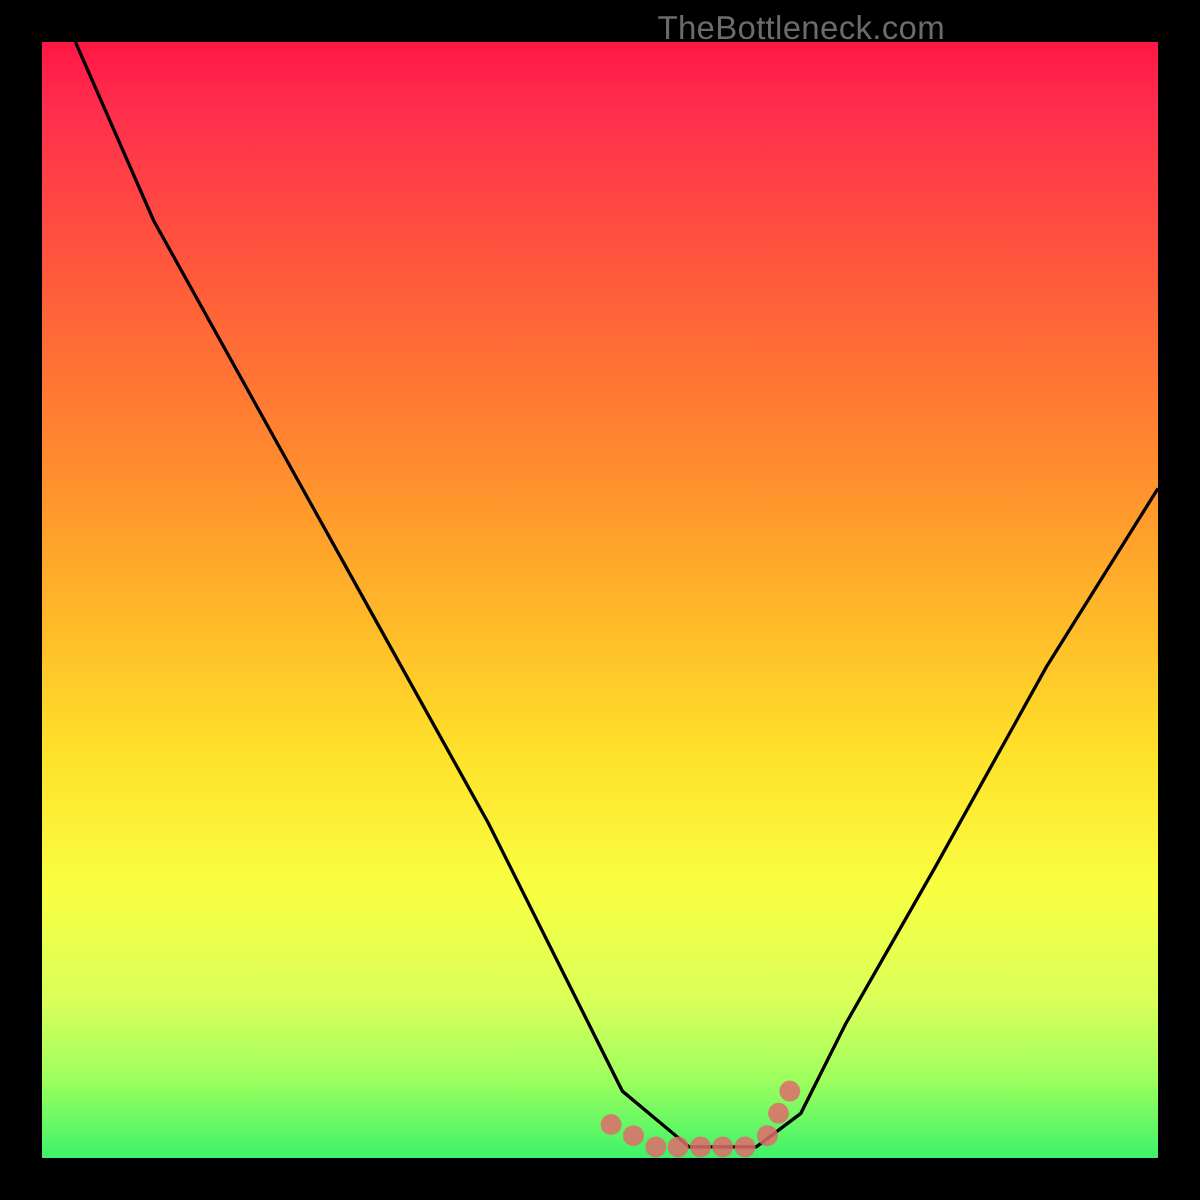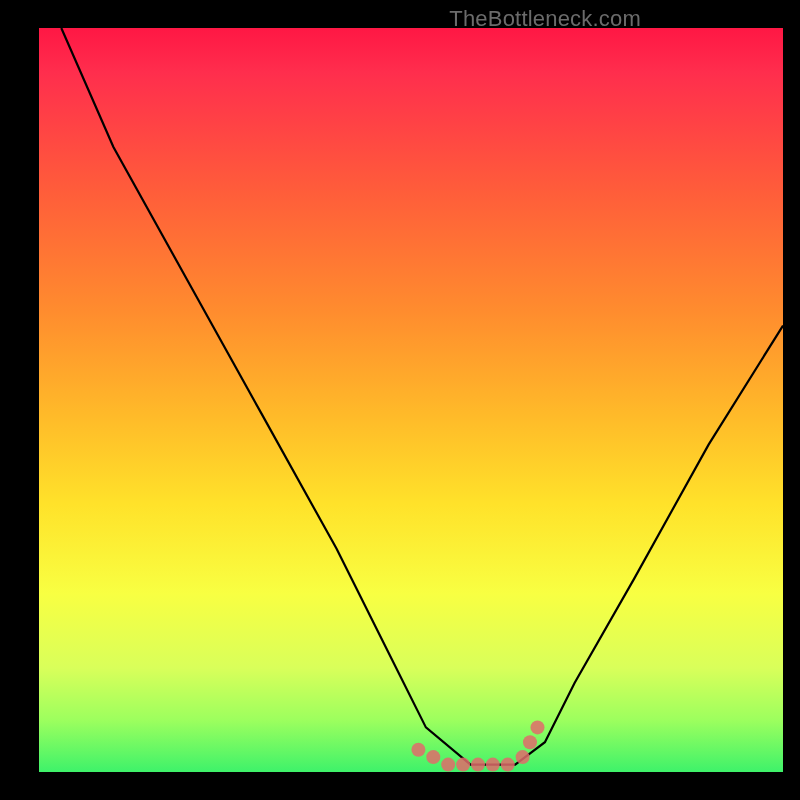"TheBottleneck.com" .frame { margin-left: 11px -> none }
